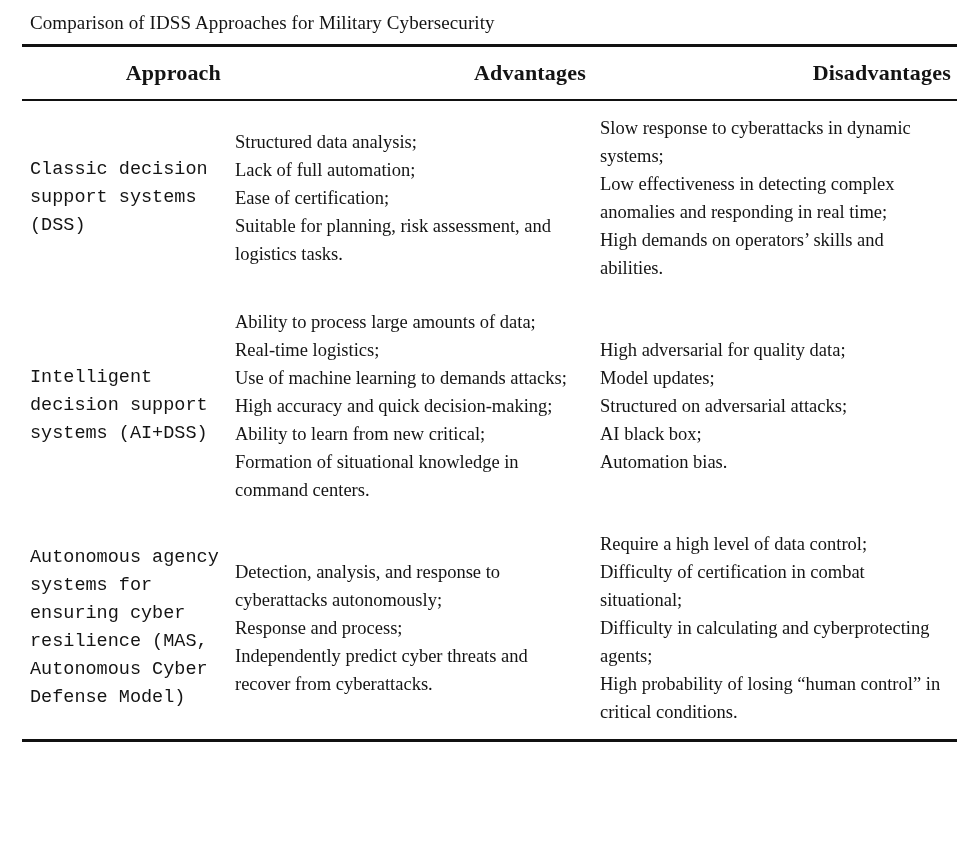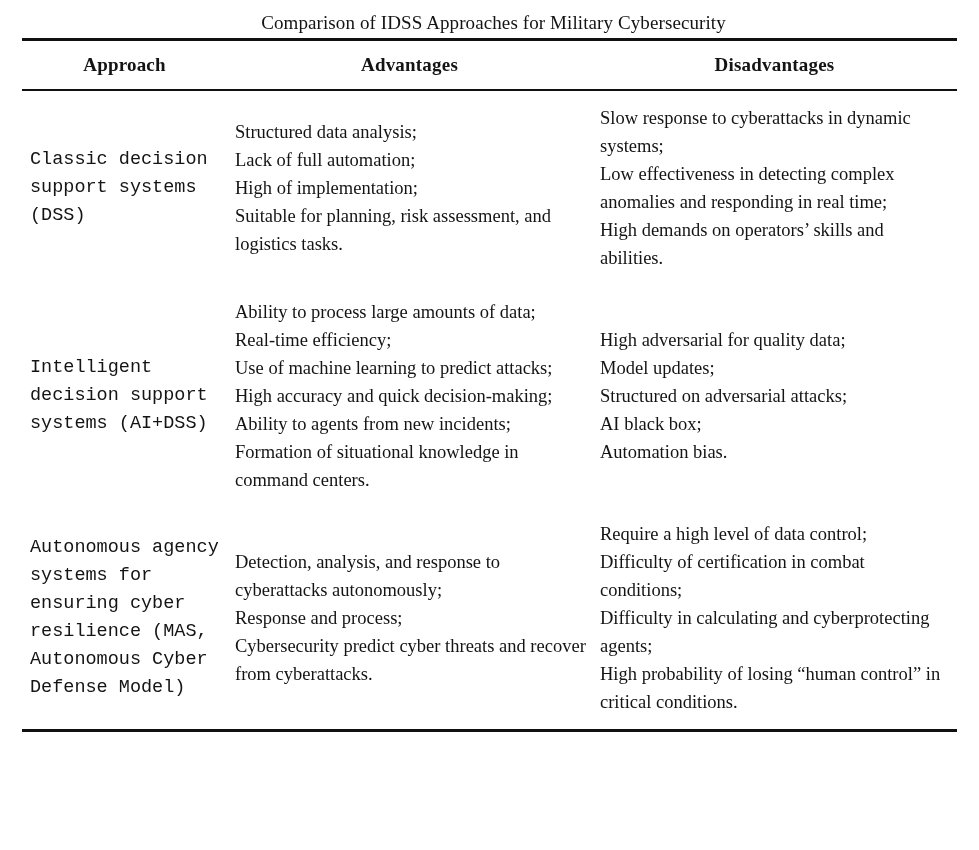"Comparison of IDSS Approaches for" .caption { margin: 2px 0 2px 8px -> 2px 0 8px 8px; text-align: center -> none }
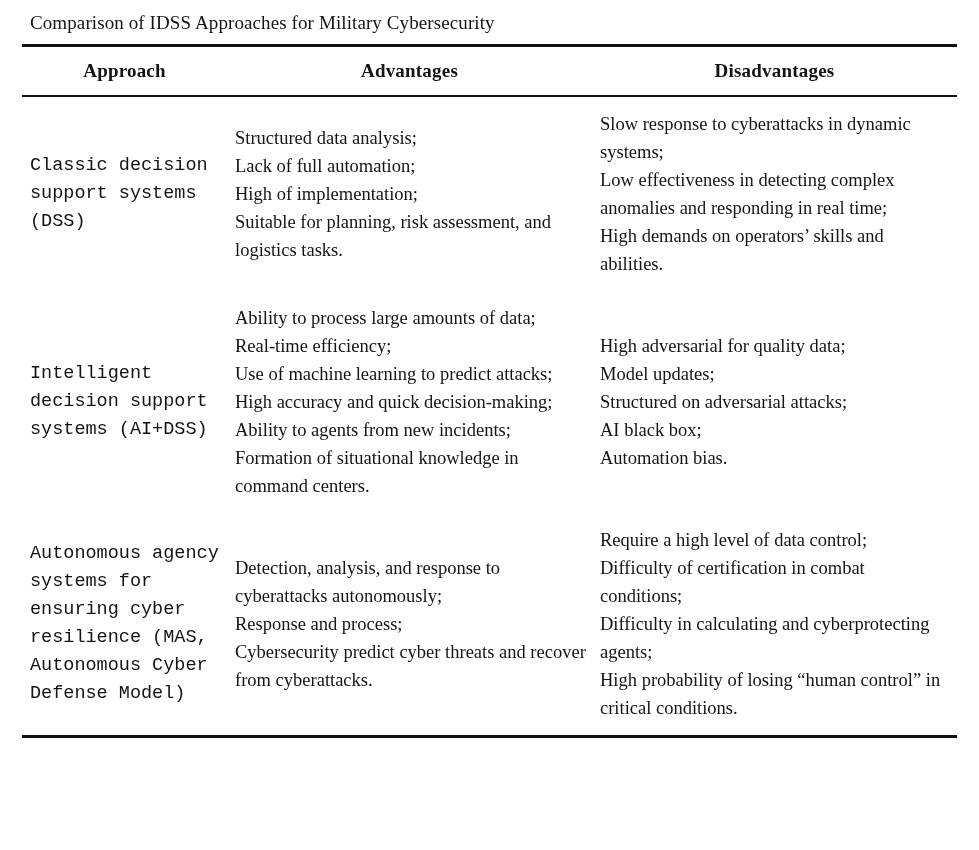"Approach" table.cmp th { font-size: 19px -> 22px; text-align: center -> right }
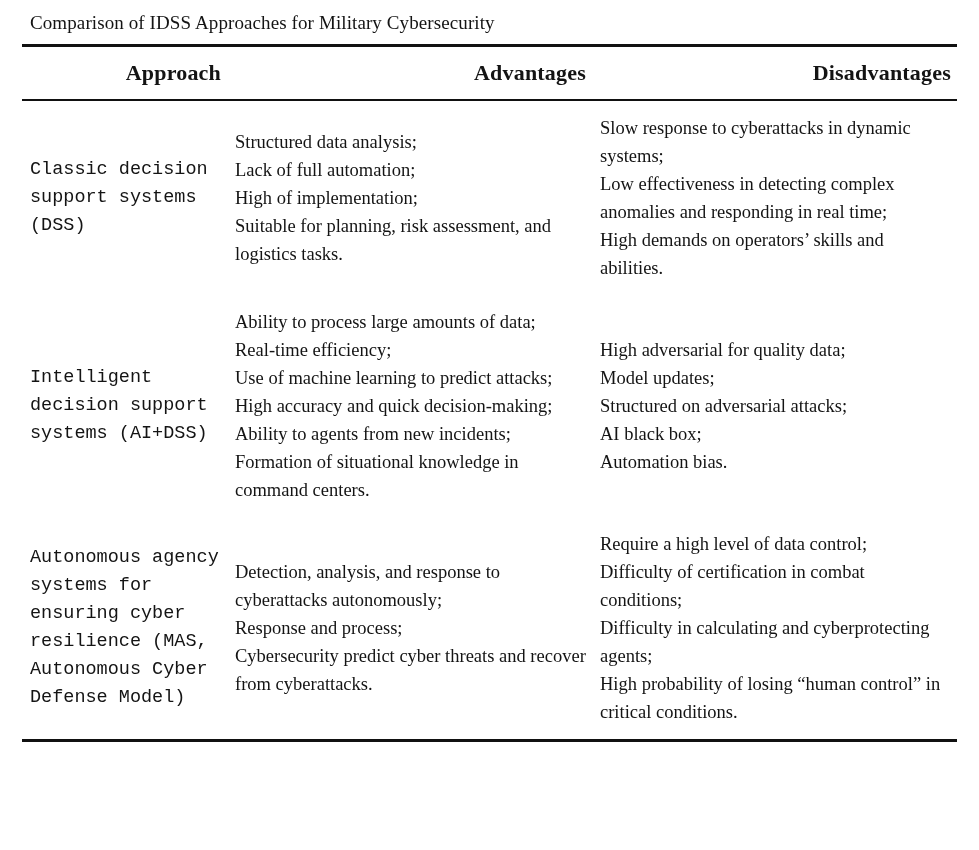"High of implementation;" div.cell-line { text: High of implementation -> Ease of certification }
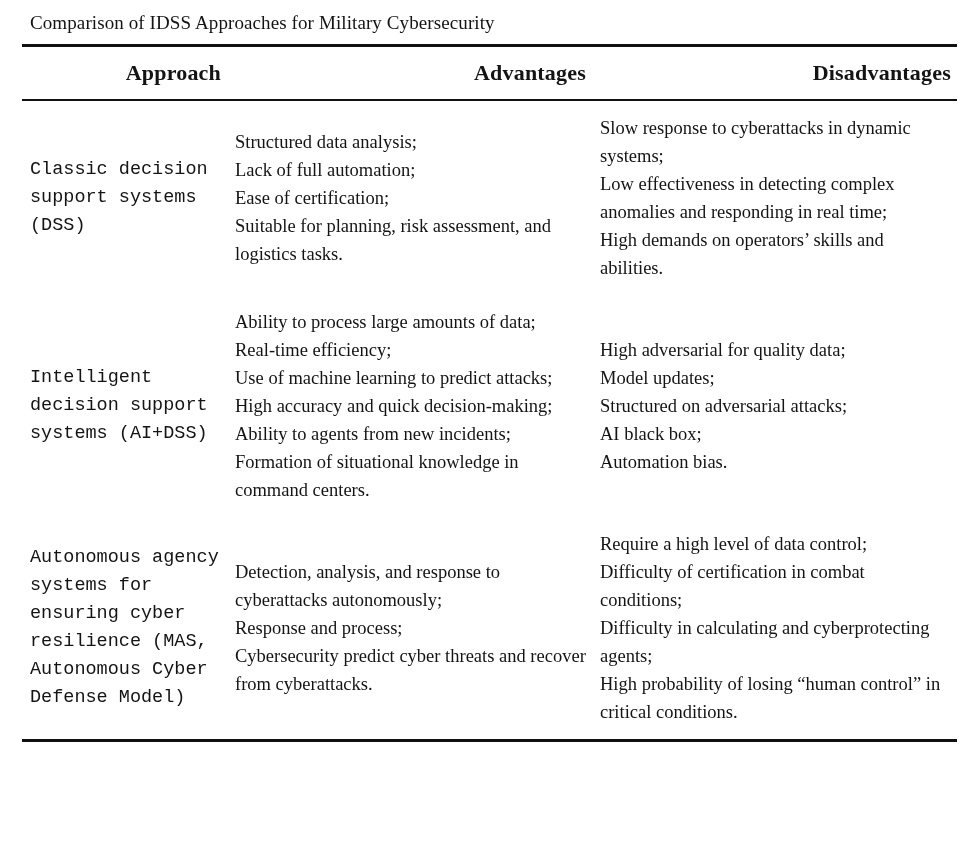"Real-time efficiency;" div.cell-line { text: efficiency -> logistics }
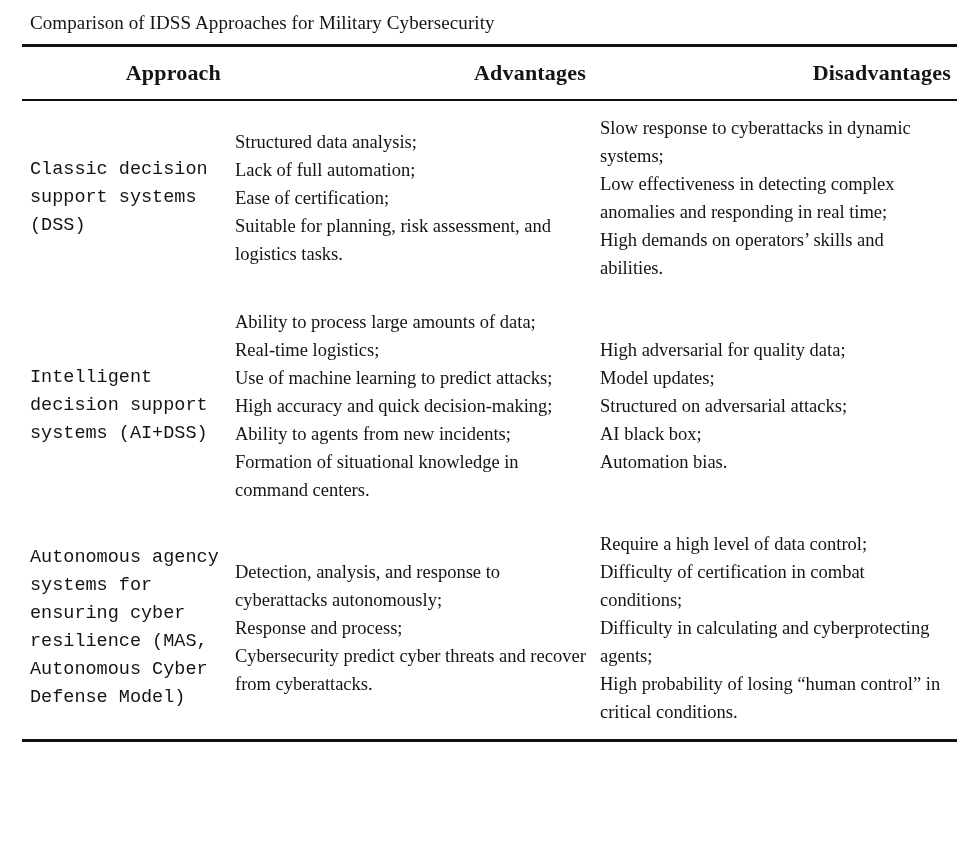"Use of machine learning to" div.cell-line { text: predict -> demands }
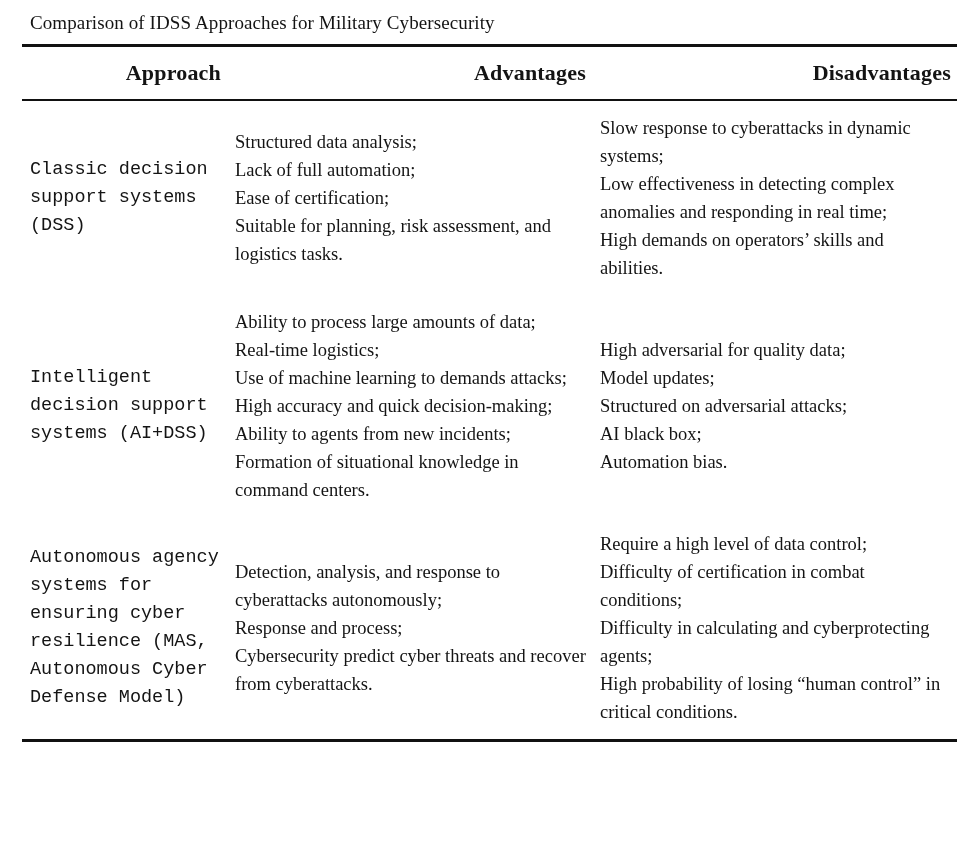"Ability to agents from new" div.cell-line { text: agents from new incidents -> learn from new critical }
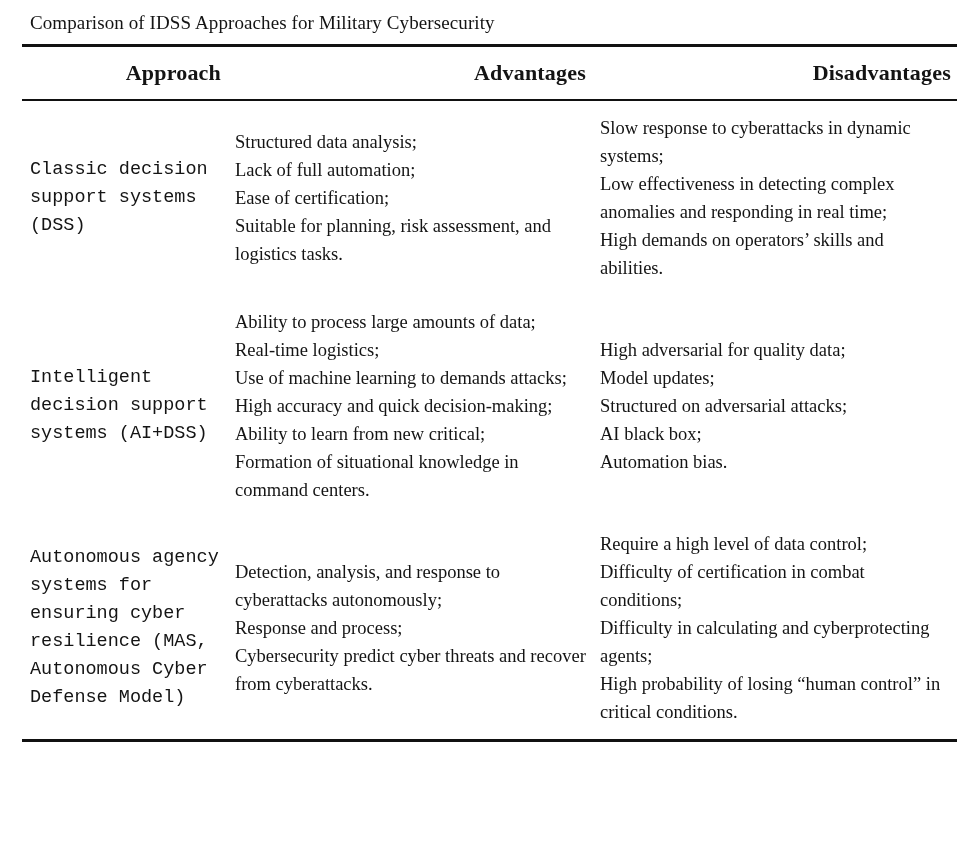"Difficulty of certification in combat" div.cell-line { text: conditions -> situational }
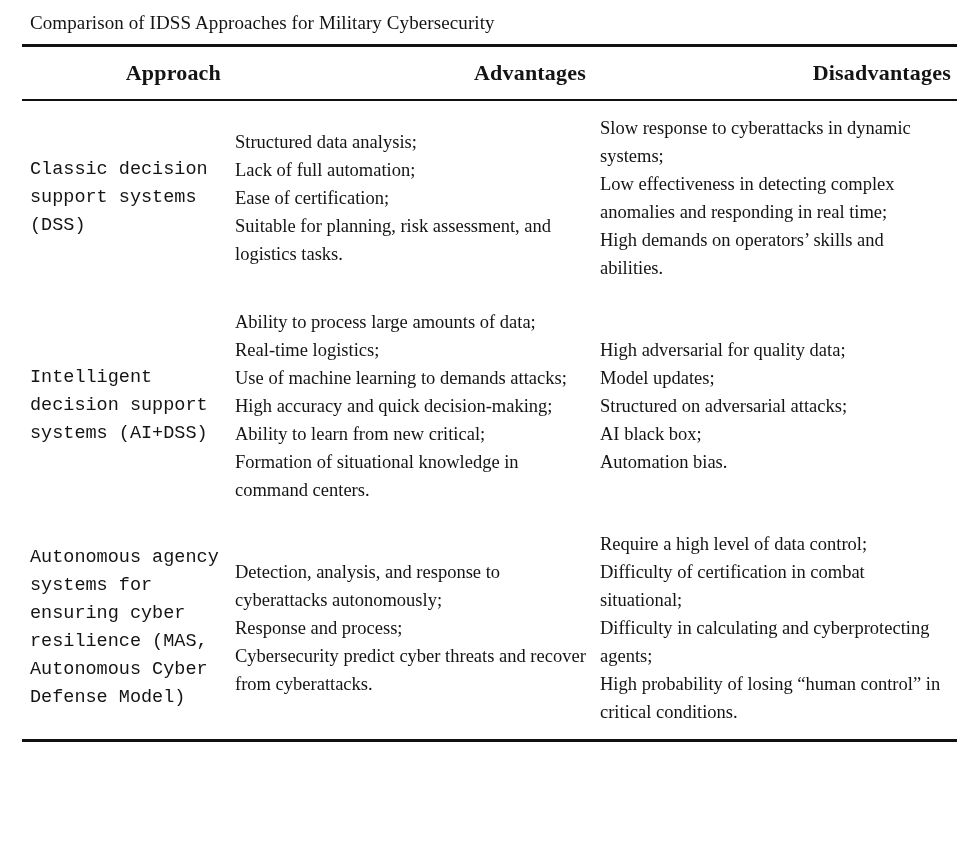"Cybersecurity predict cyber threats and" div.cell-line { text: Cybersecurity -> Independently }
